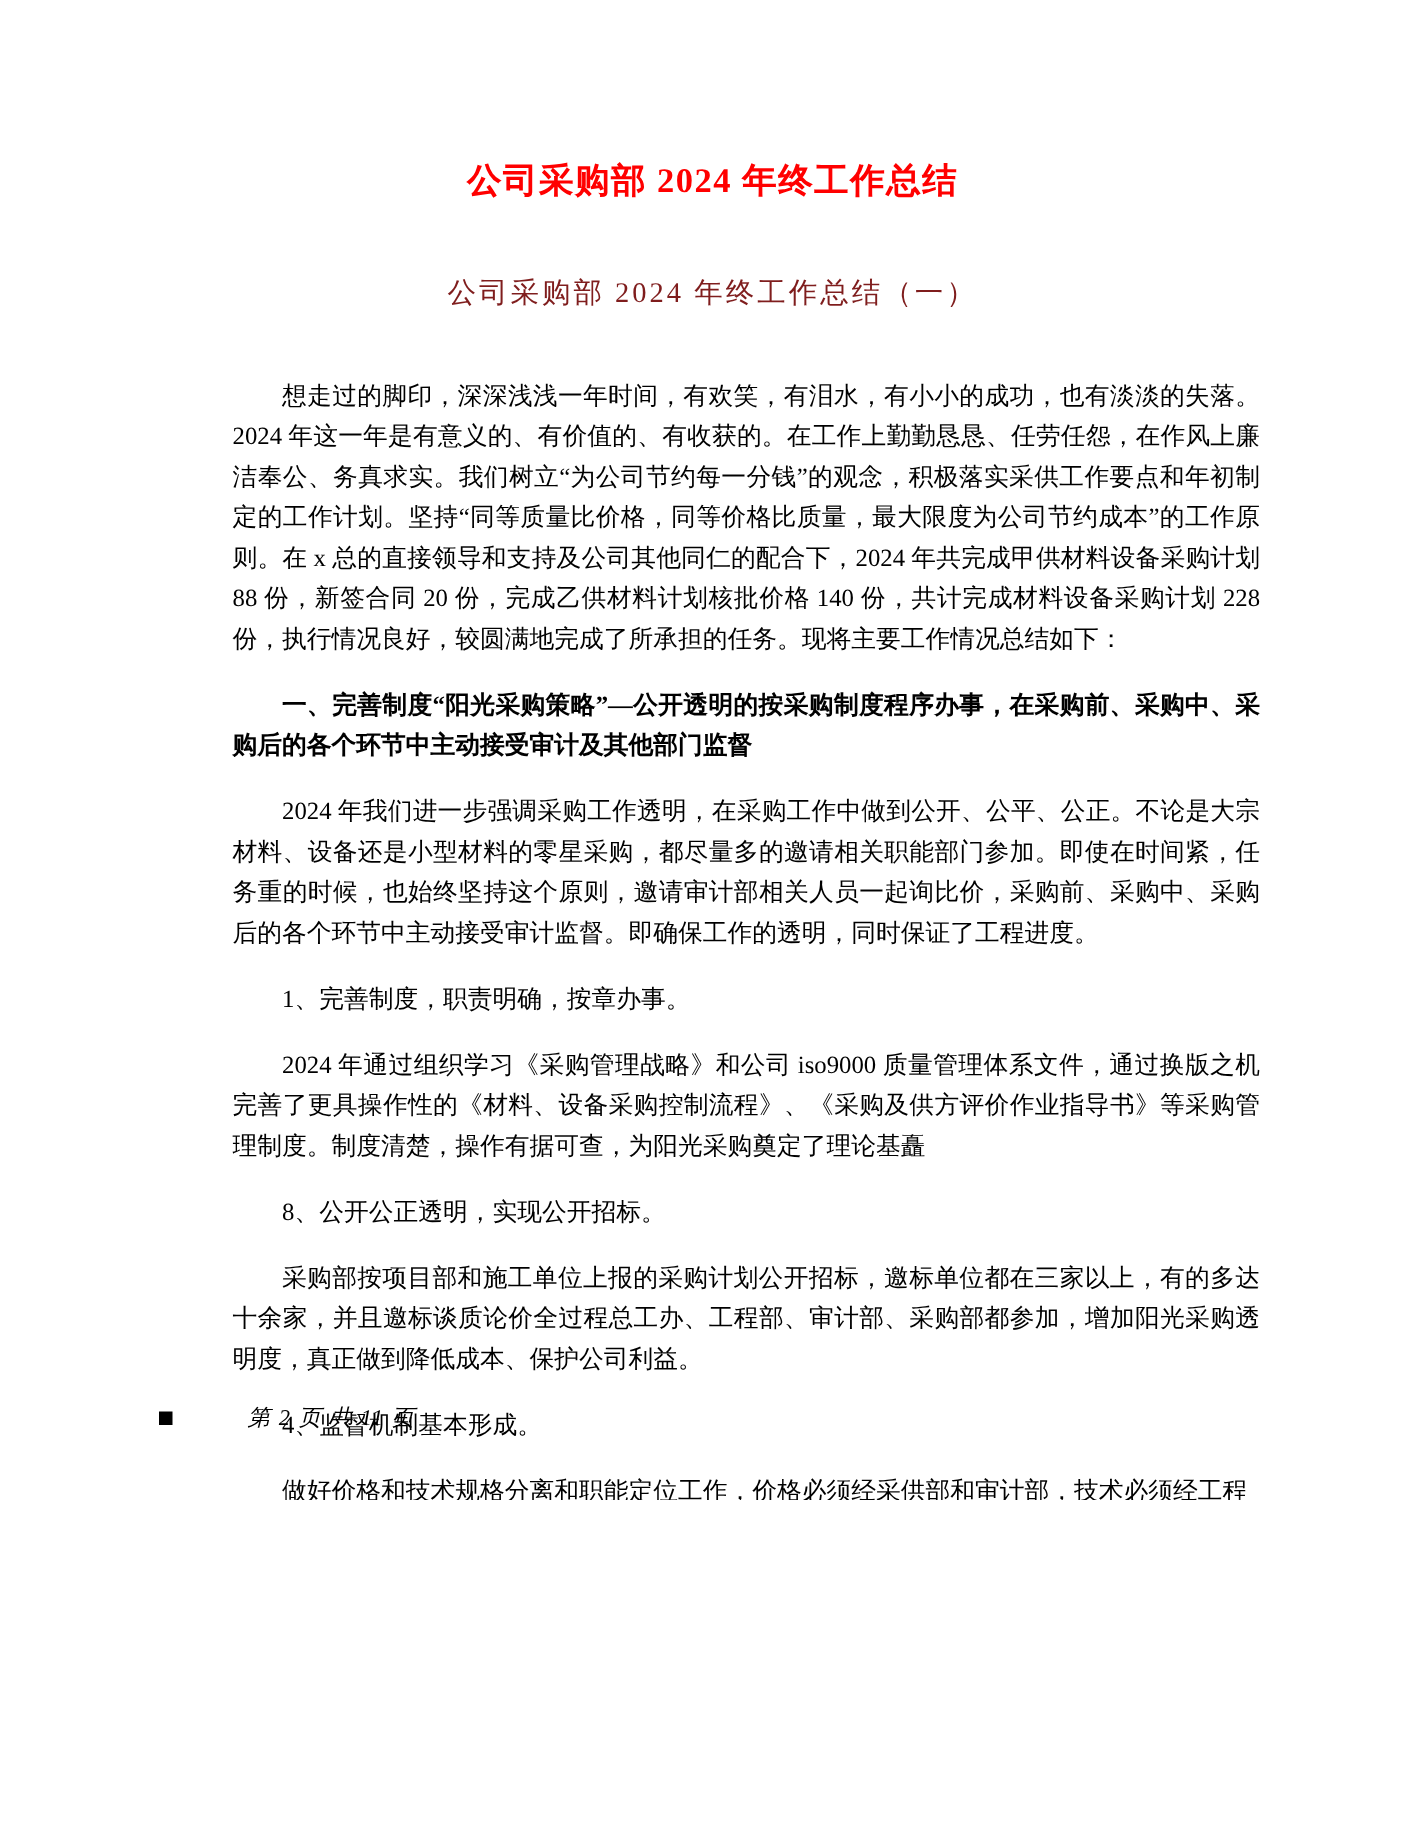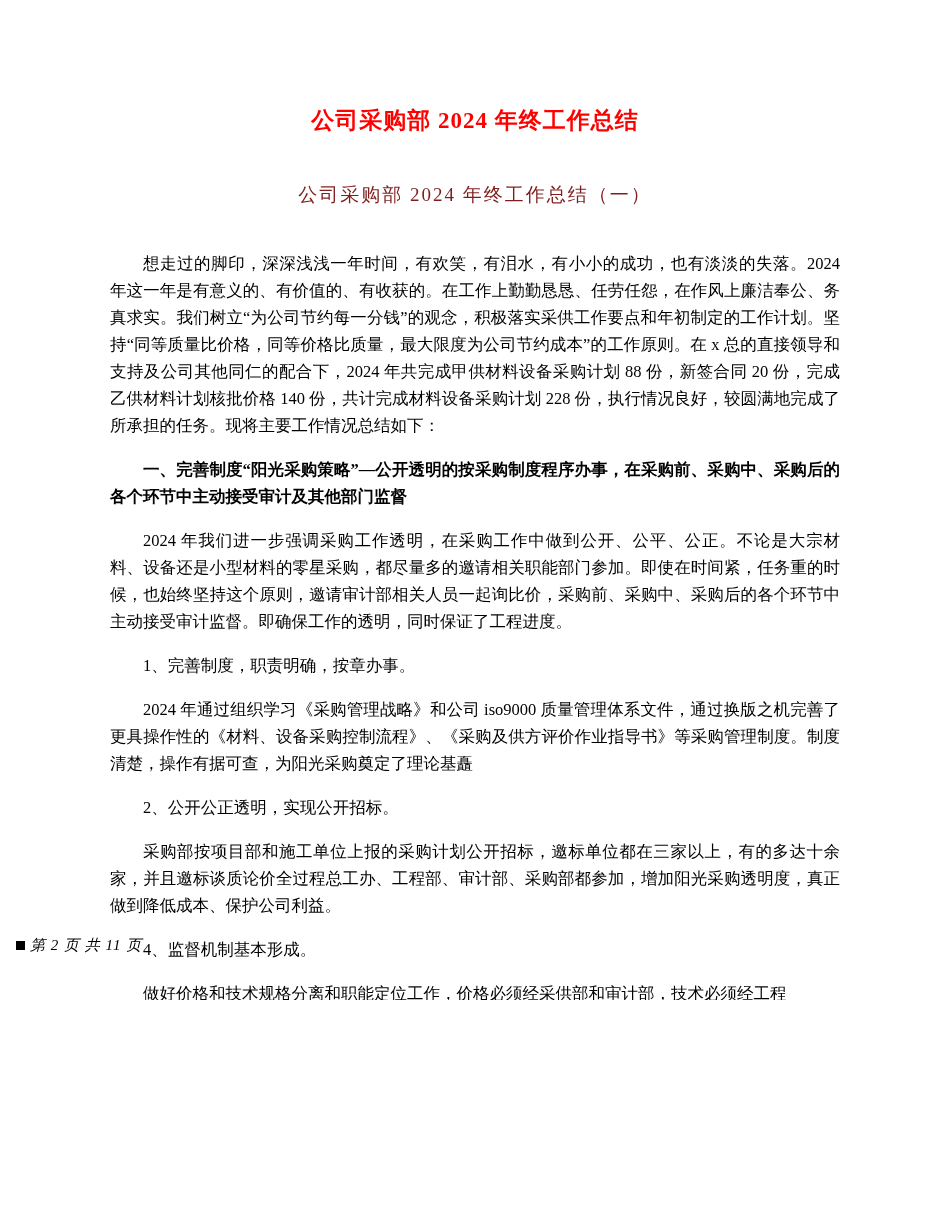"想走过的脚印，深深浅浅一年时间，有欢笑，有泪水，有小小的成功，也有淡淡的失落。2" * { margin-left: none -> 45px }
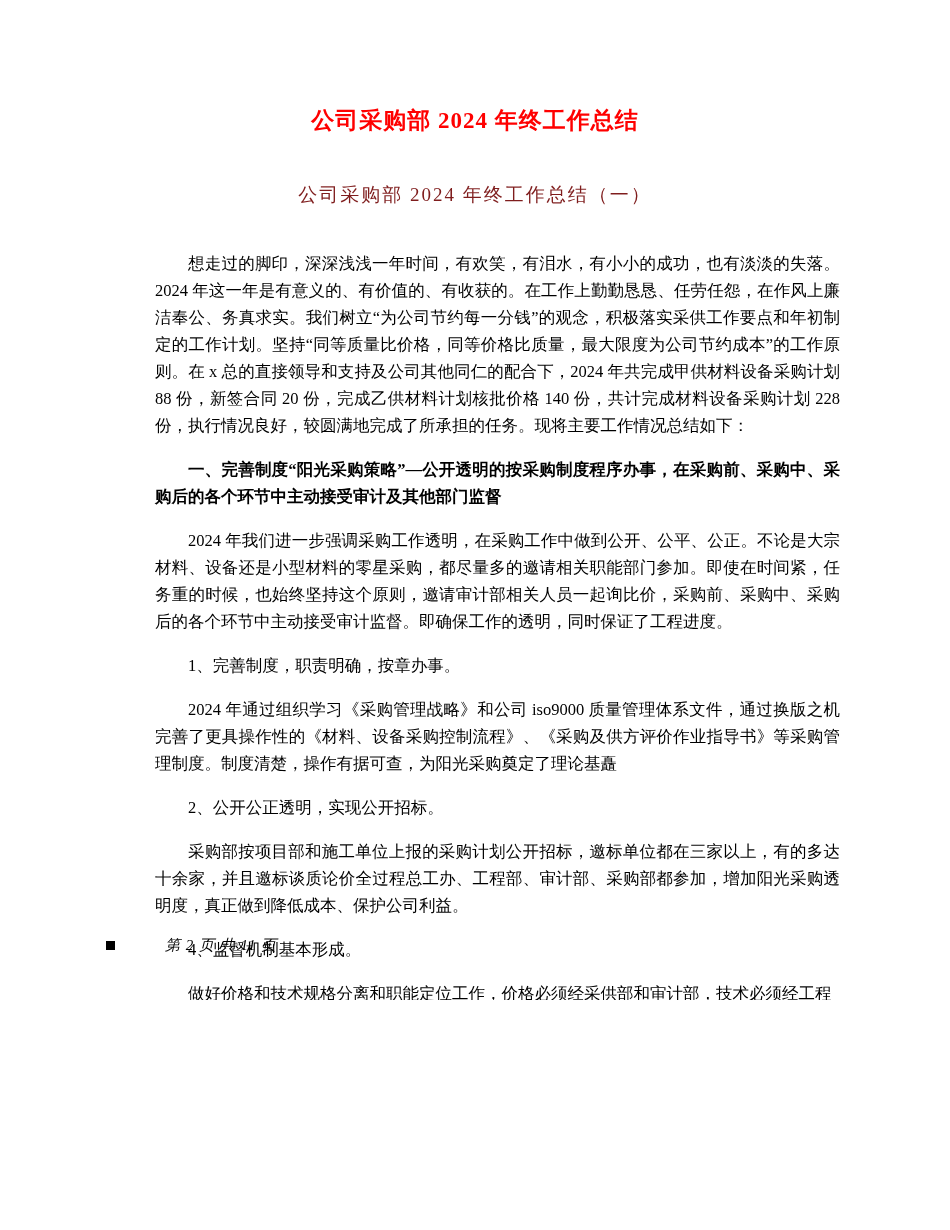"2、公开公正透明，实现公开招标。" p.para { text: 2 -> 8 }
